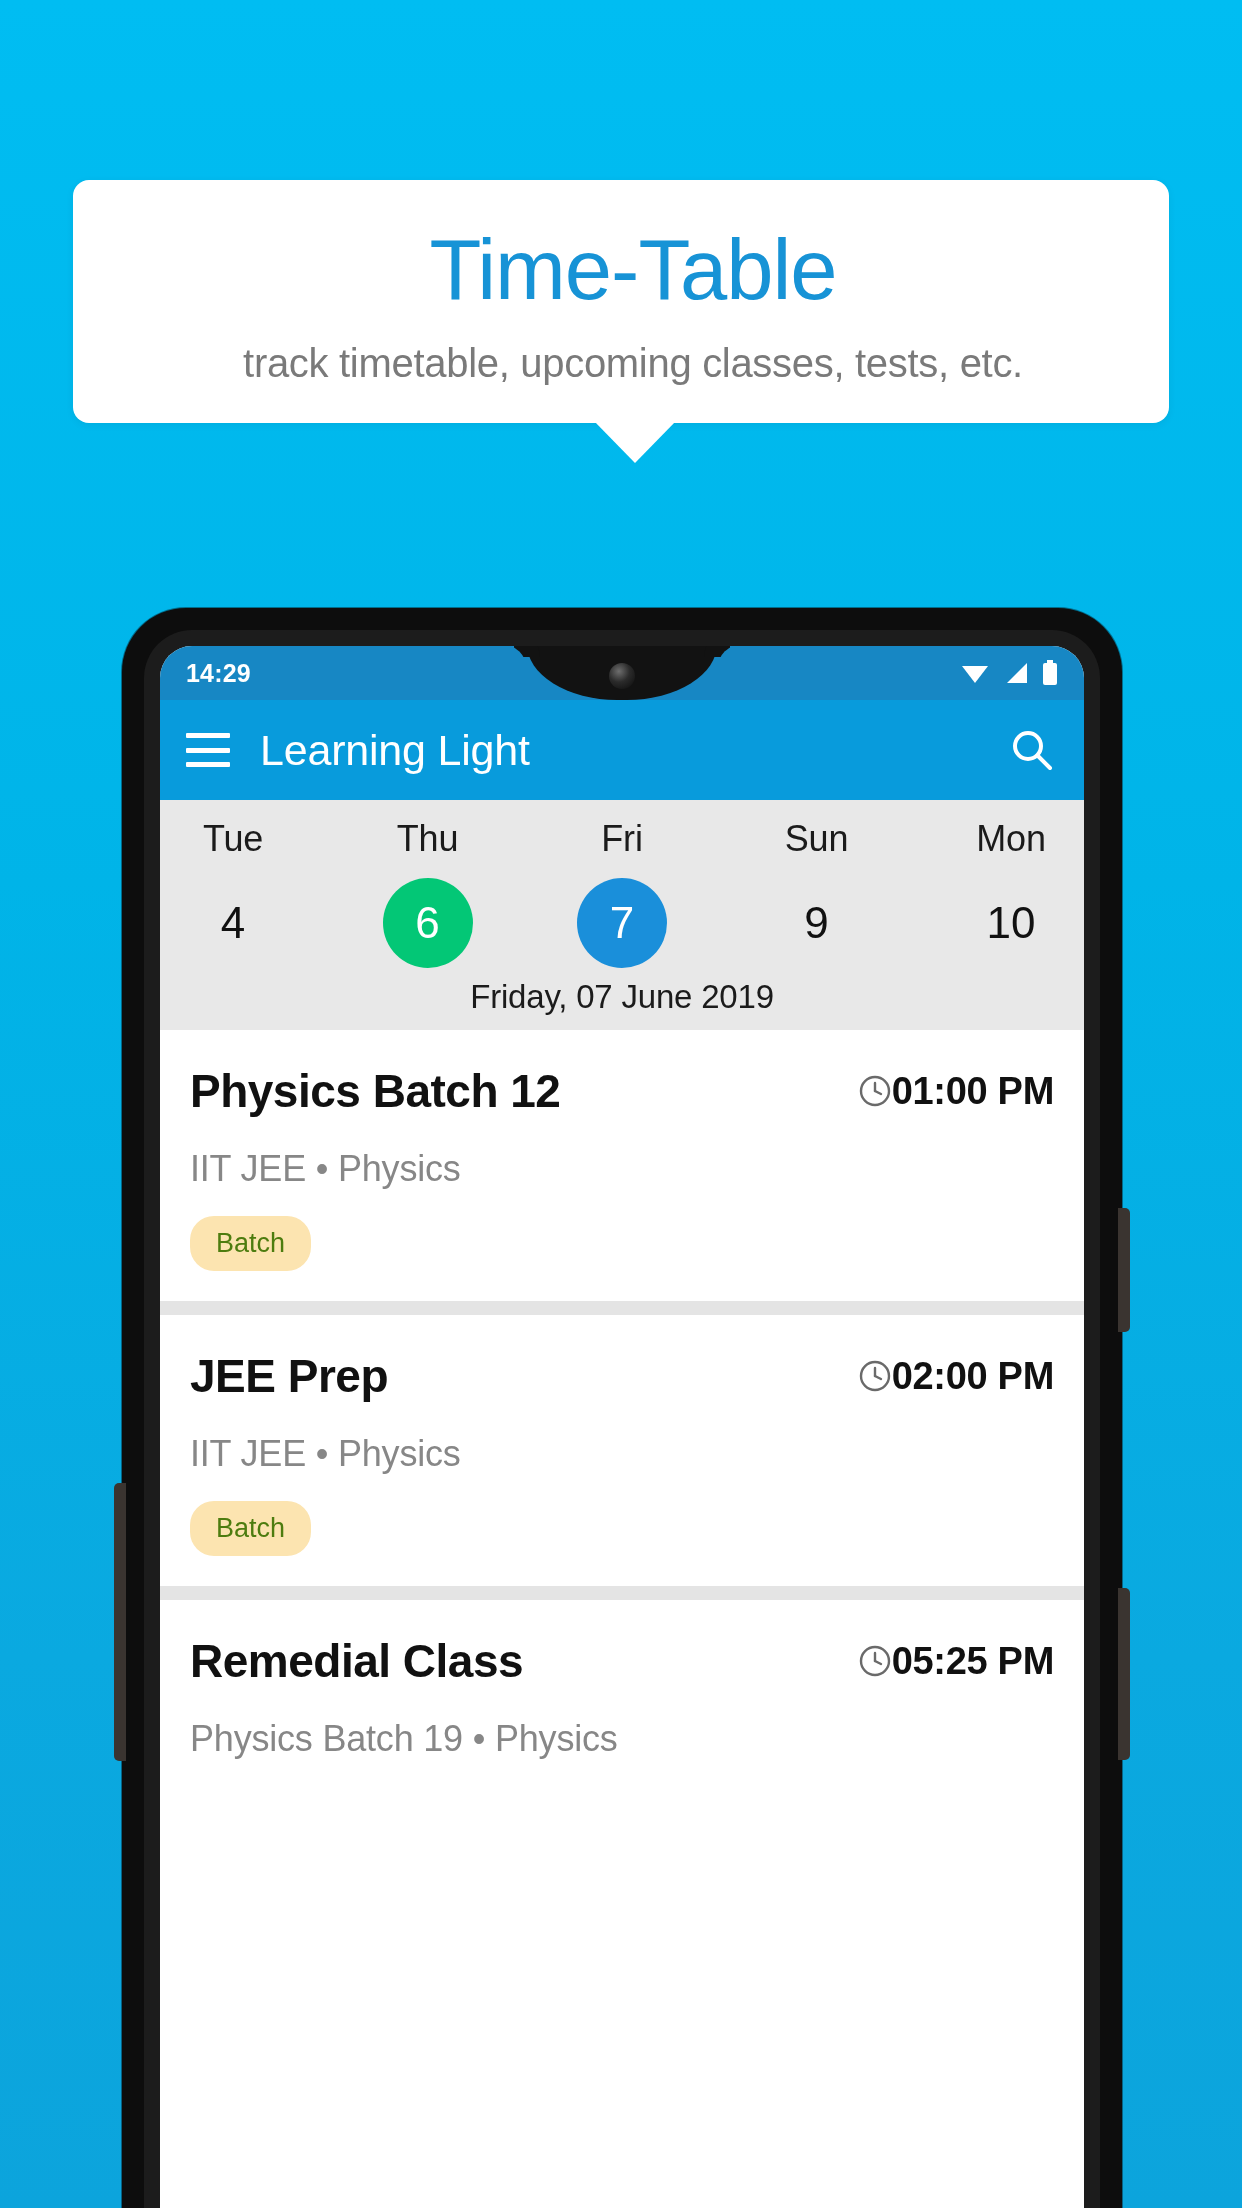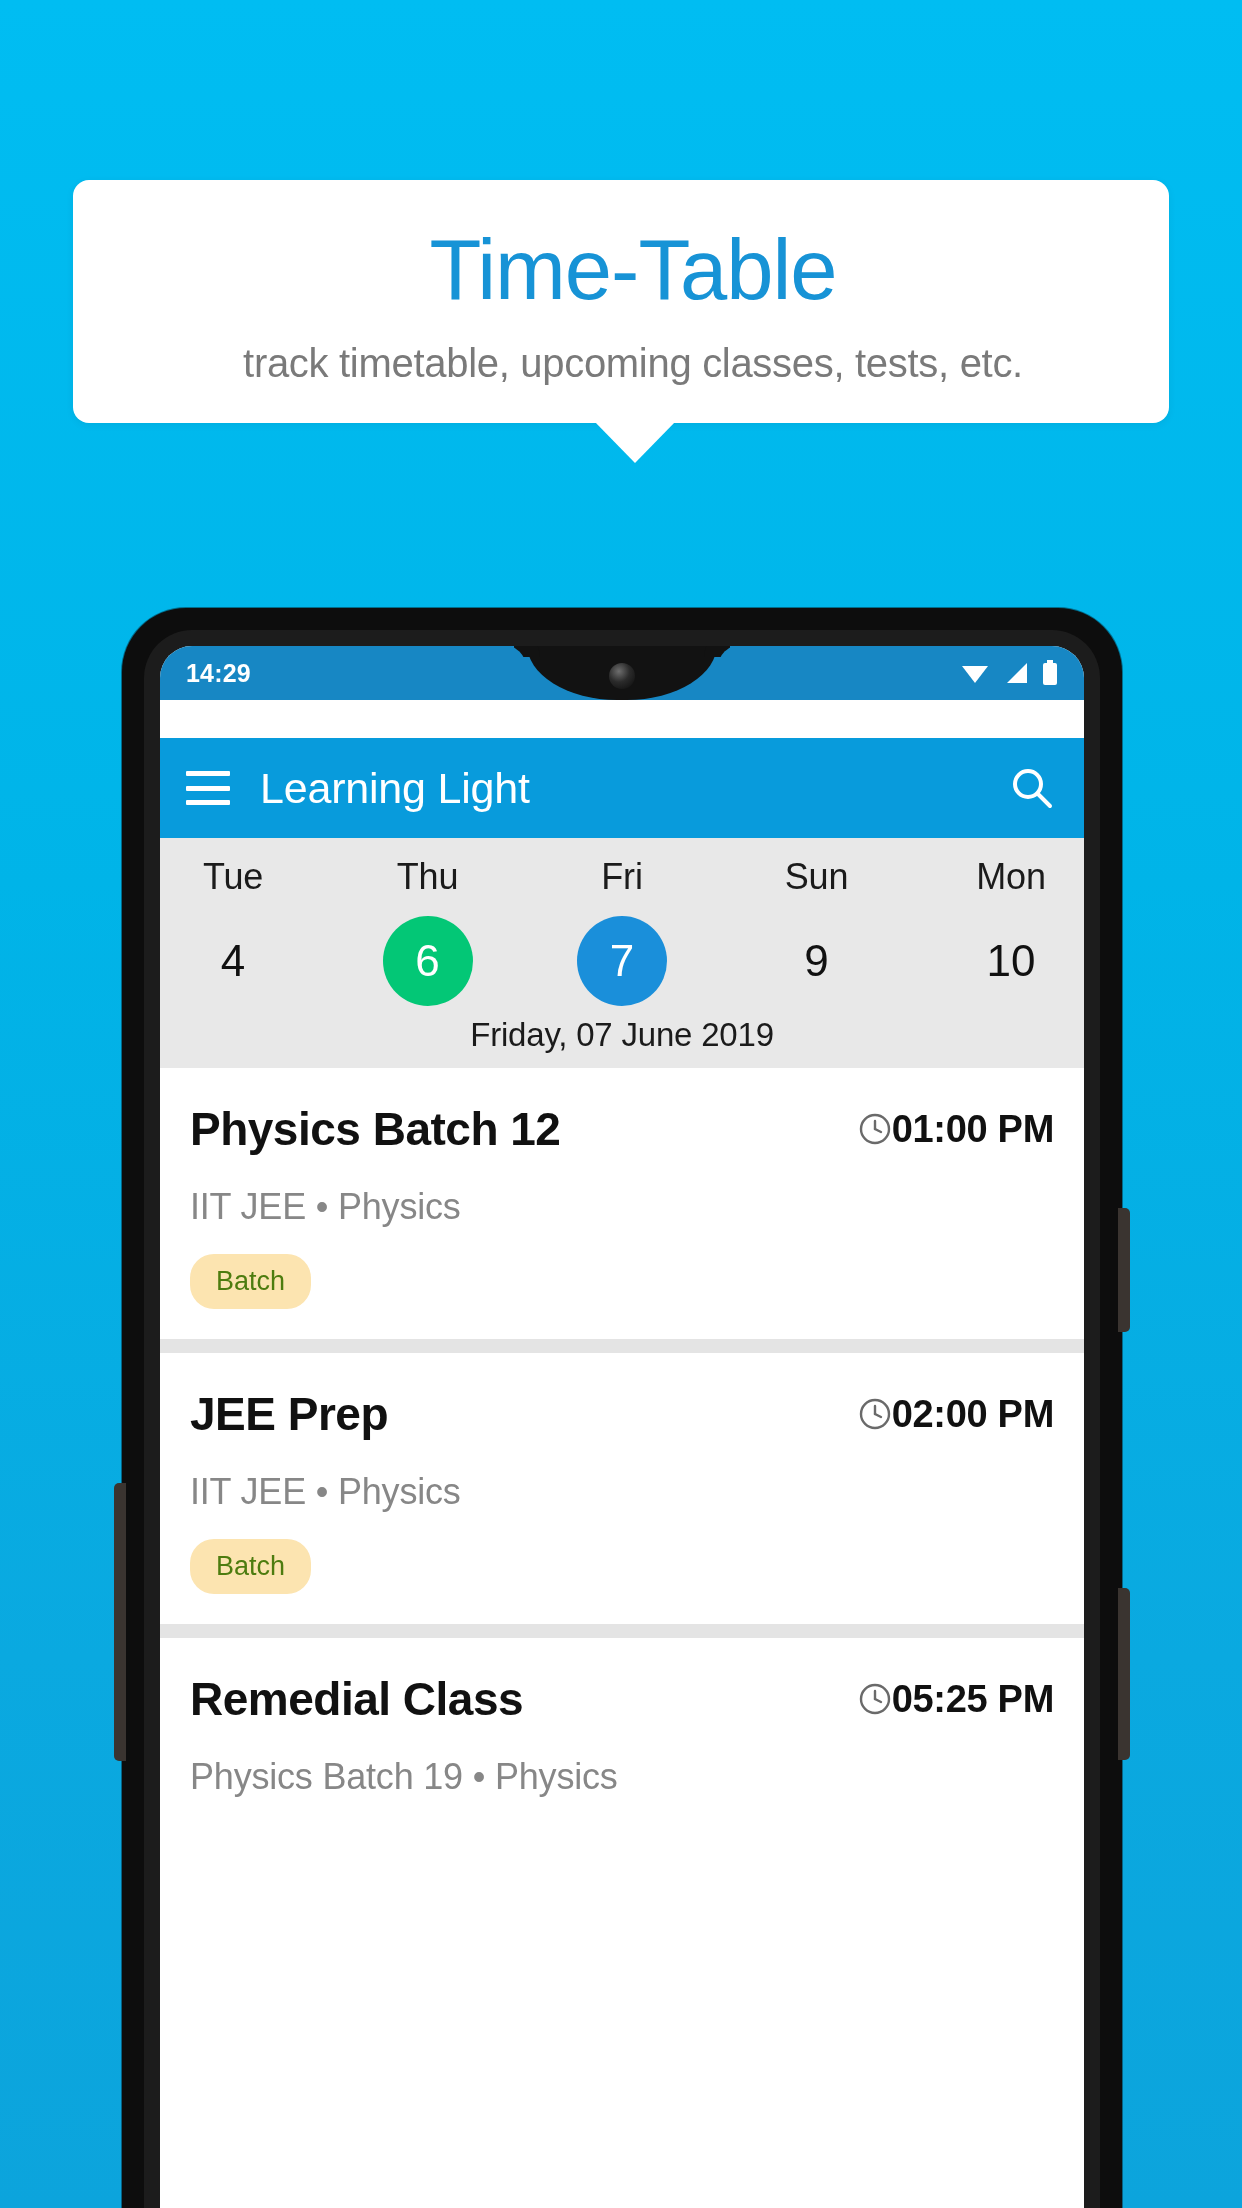"Learning Light" #appbar { margin-top: 38px -> none }
